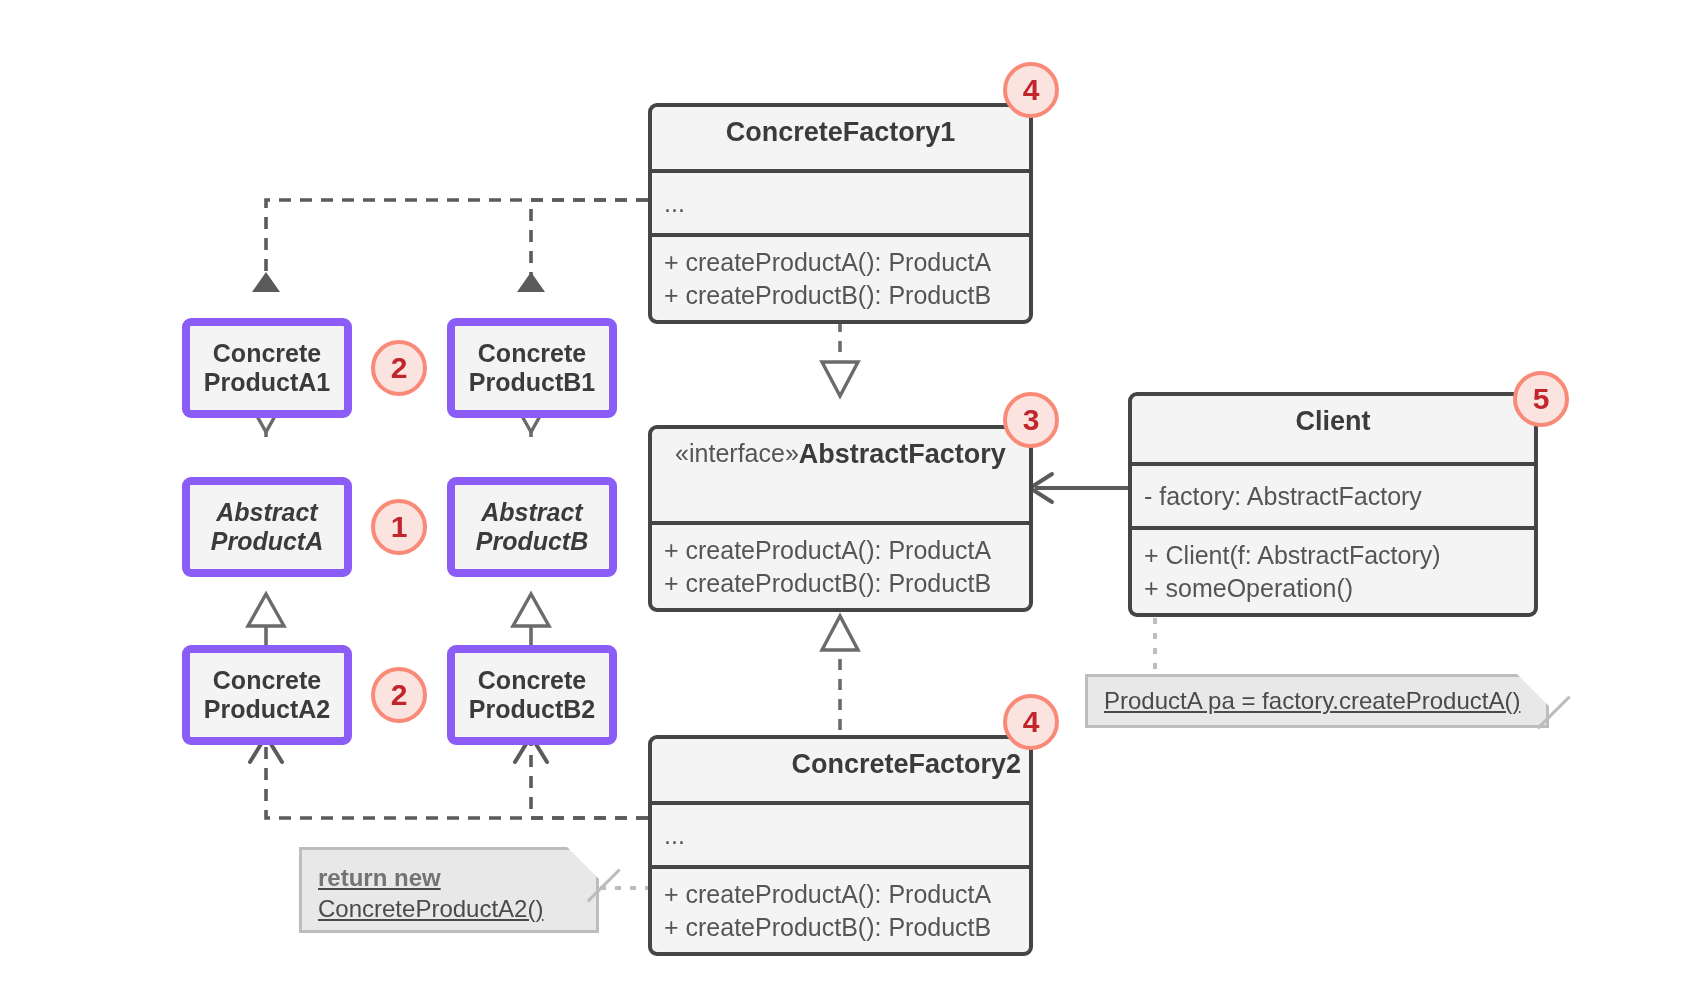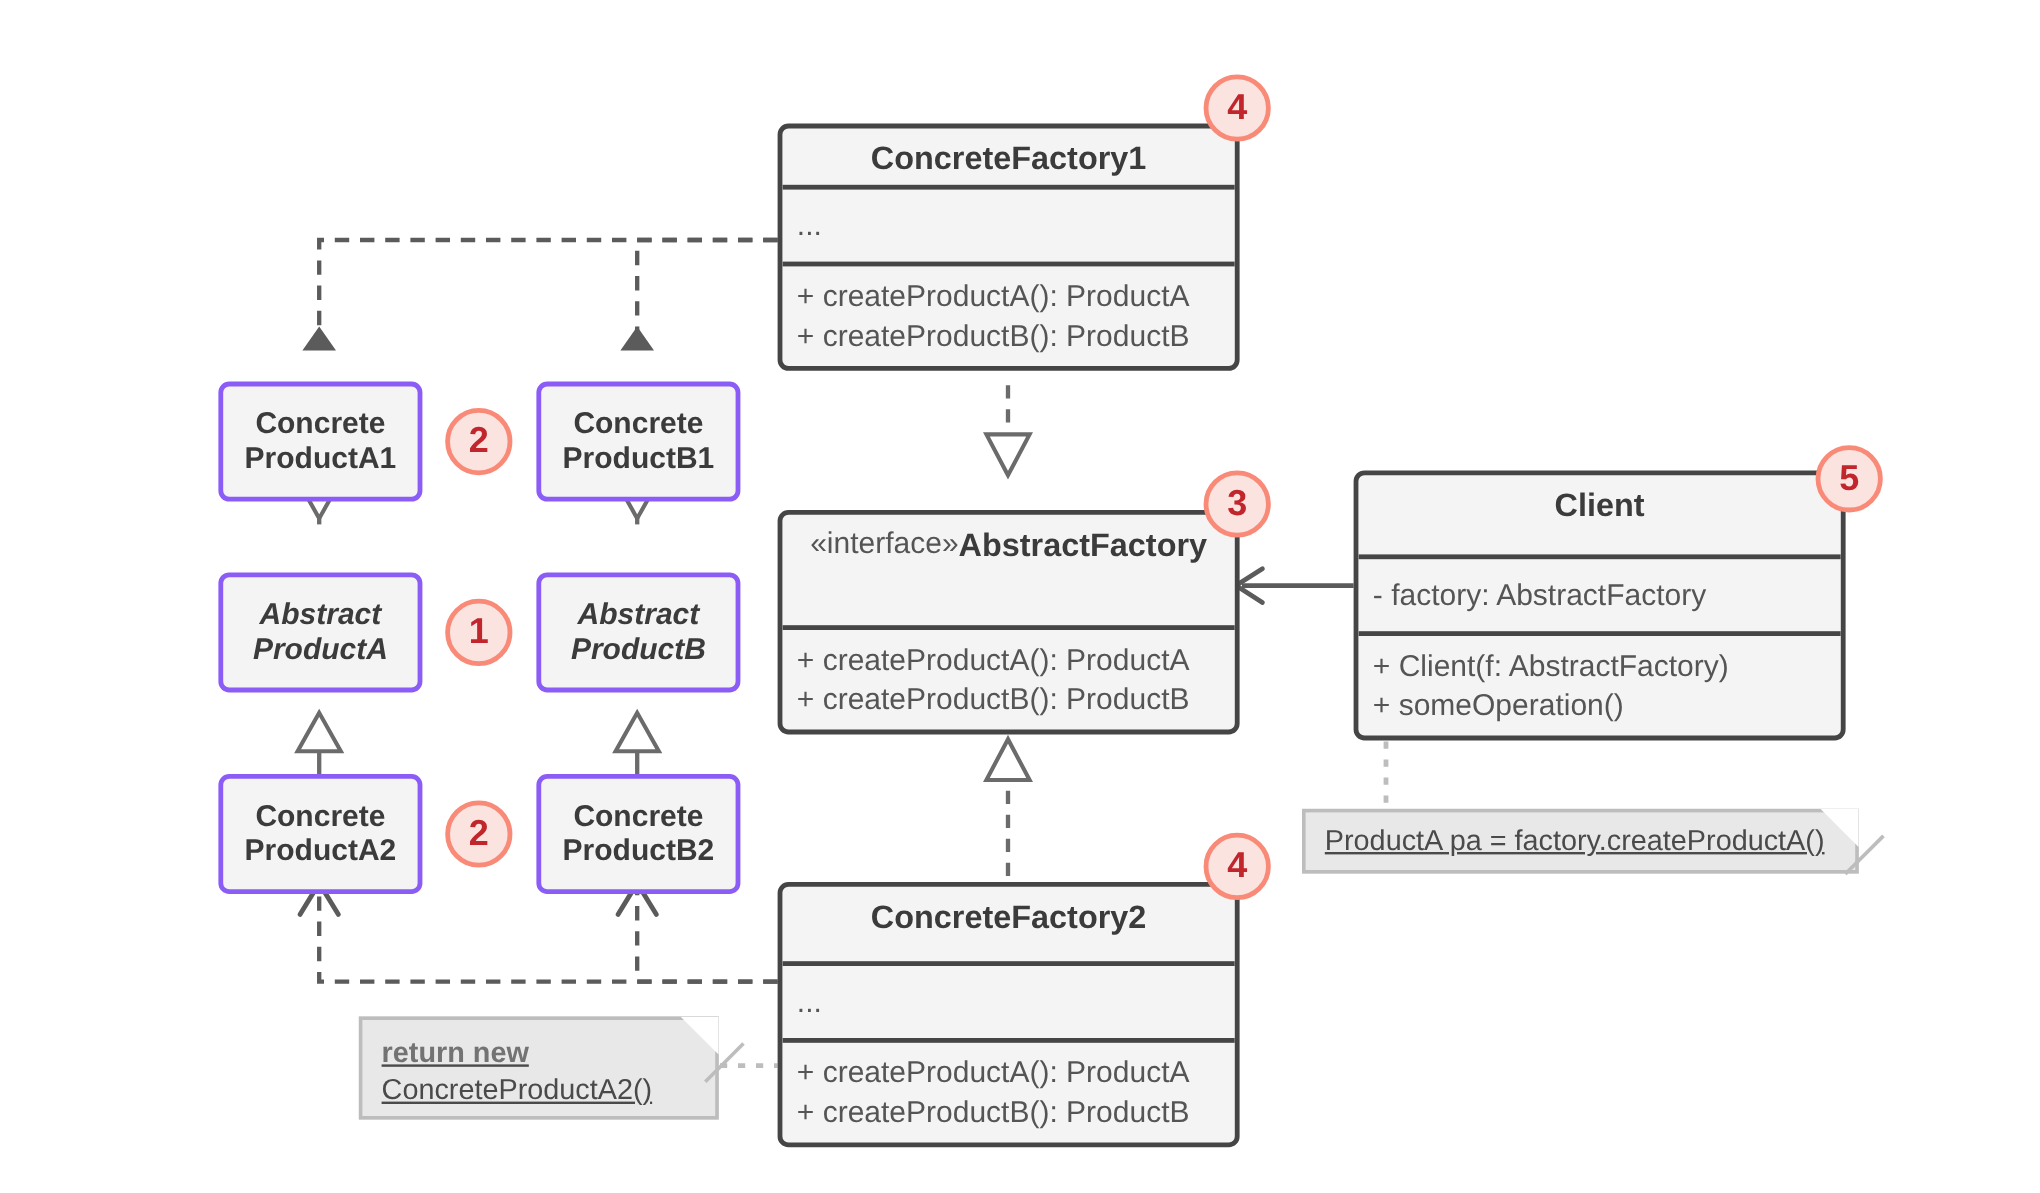"ConcreteFactory1" div.hdr { height: 47px -> 62px }
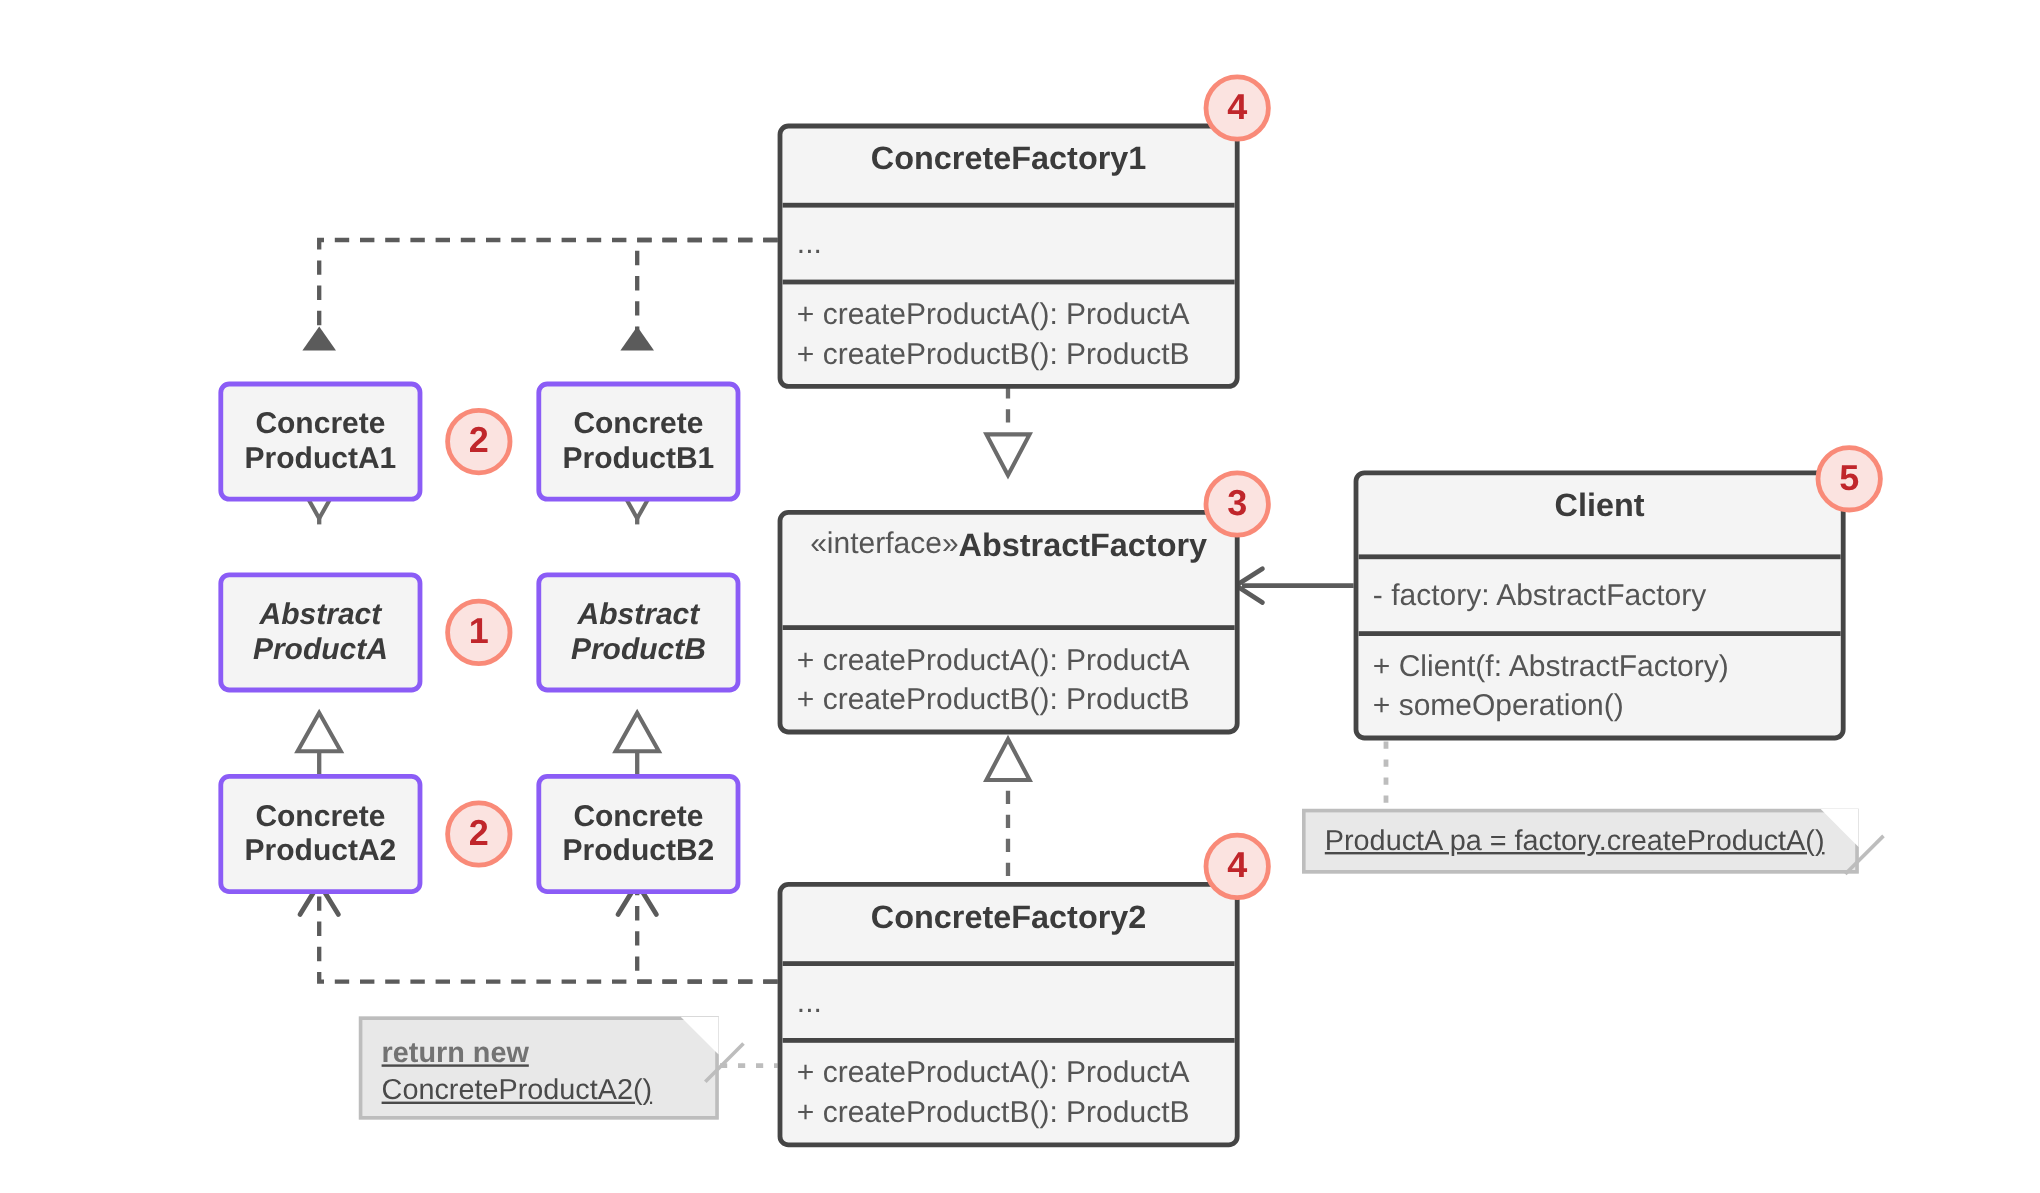"Concrete" .prodbox { border: 4px solid #8b5cf6 -> 8px solid #8b5cf6 }
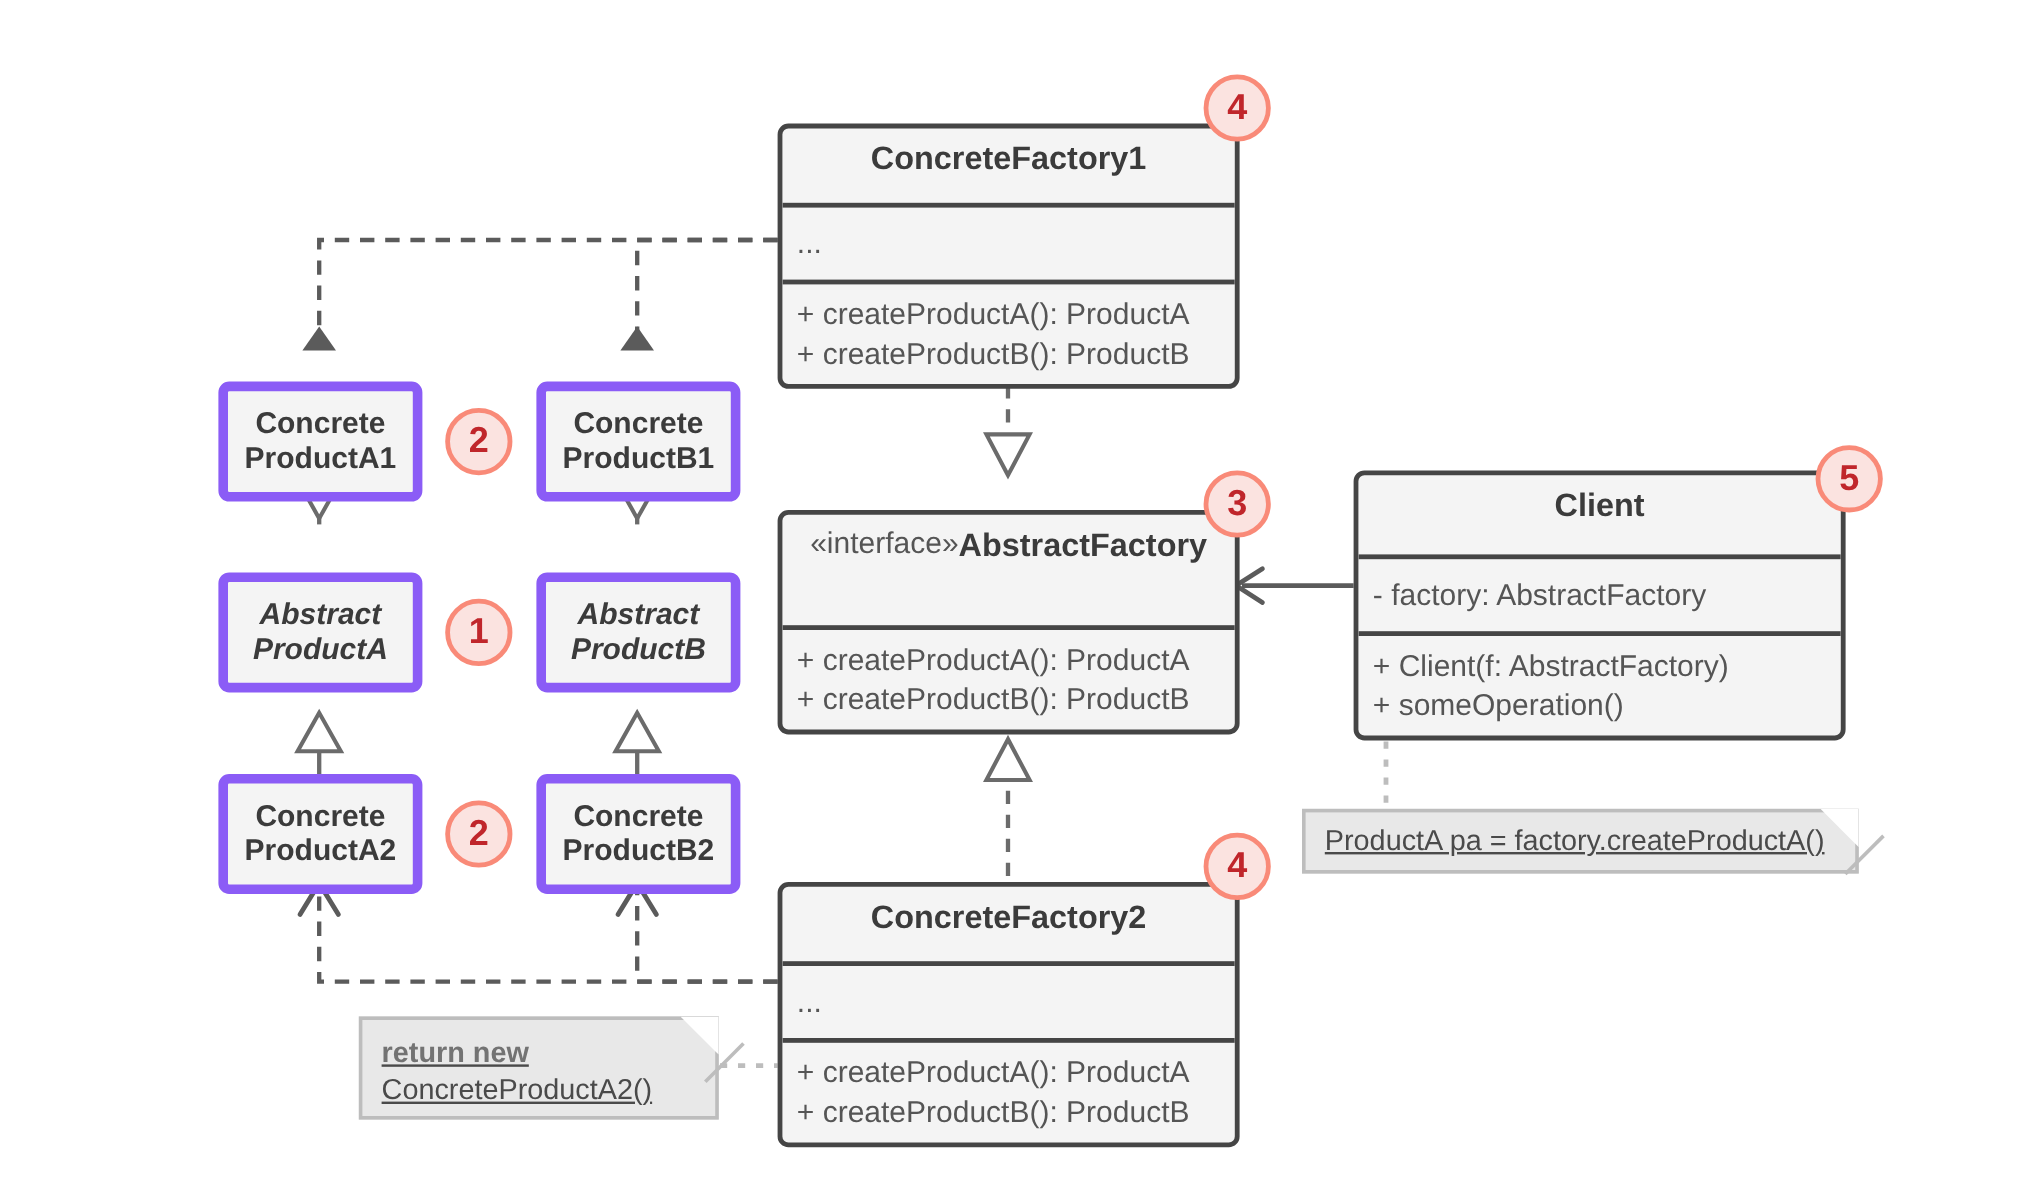"ConcreteFactory2" div.hdr { text-align: none -> right }
